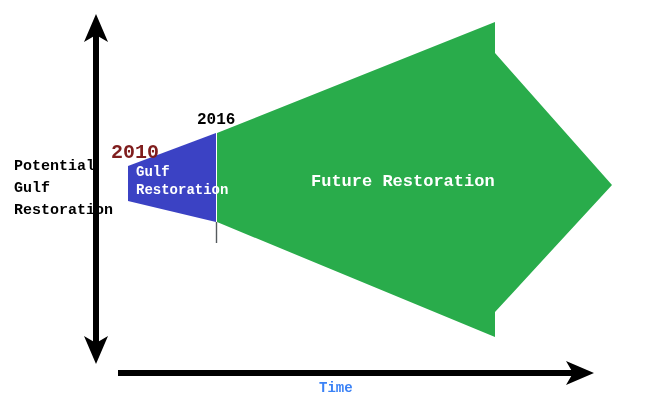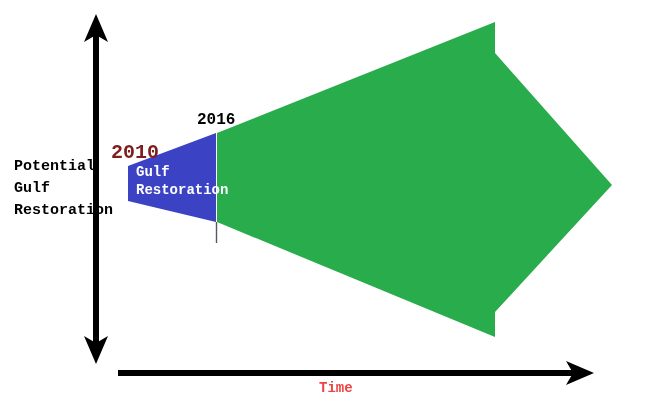"Future Restoration" div.lbl { html: none -> <div>Future Restoration</div> }
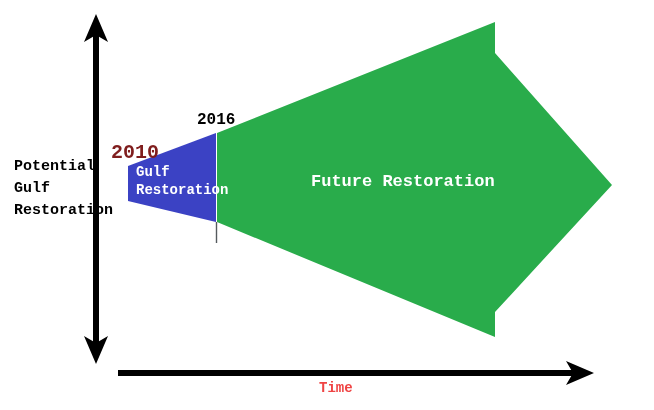"Time" .time-label { color: #ef4444 -> #3b82f6 }
